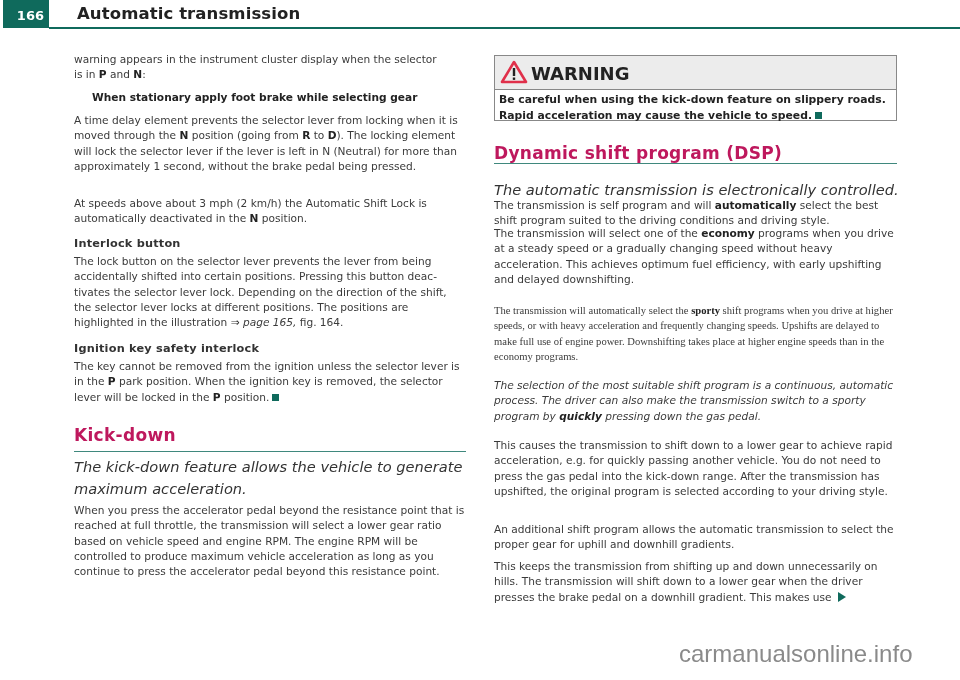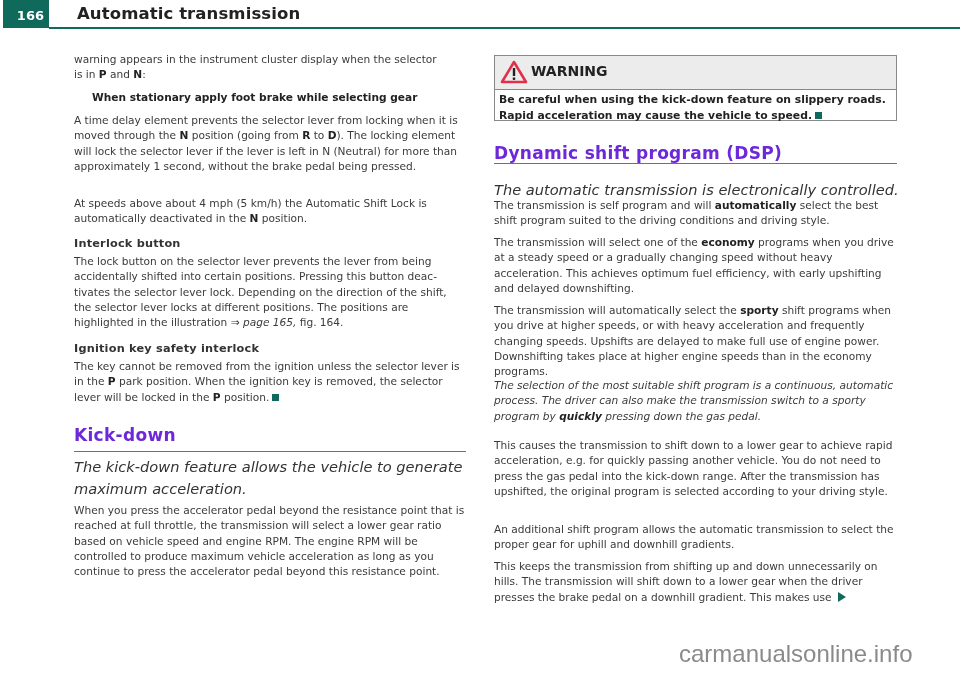"WARNING" .warn-title { font-size: 14px -> 18px }
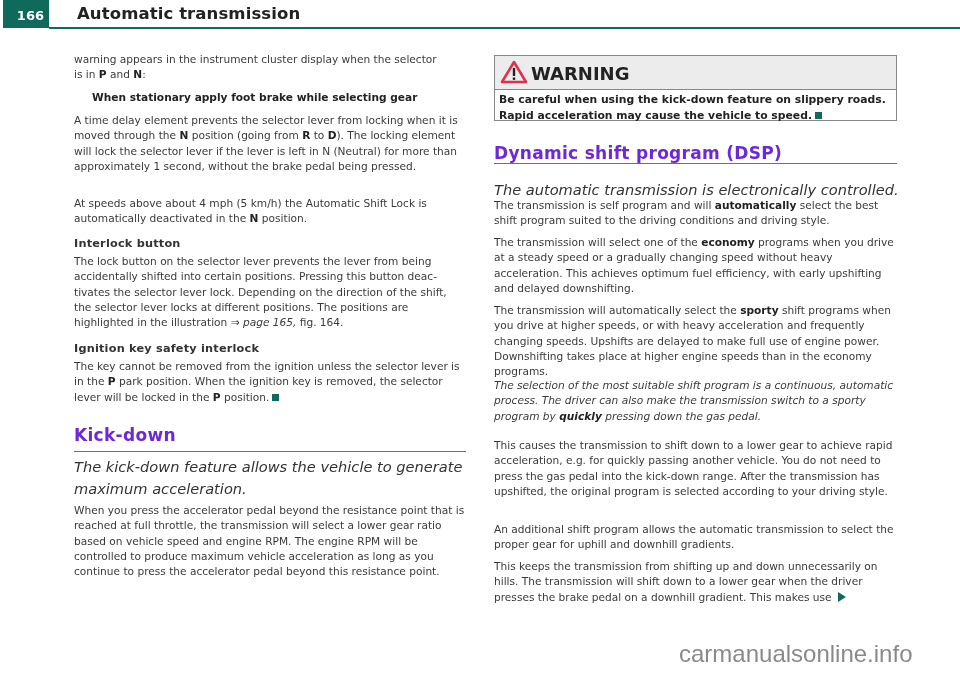"Dynamic shift program (DSP)" .h2 { color: #6d28d9 -> #be185d }
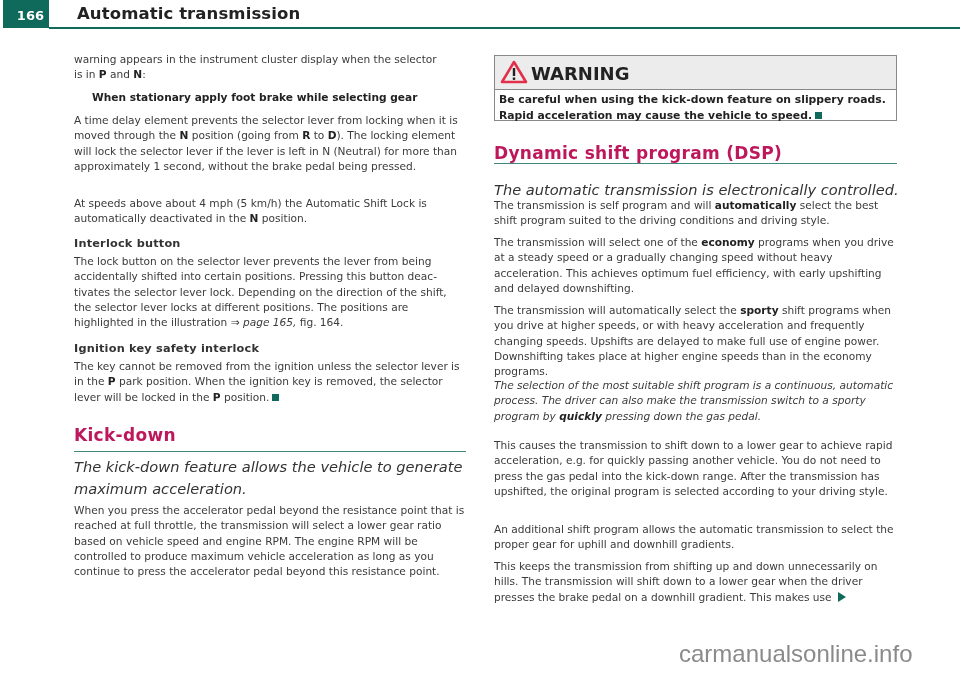"At speeds above about 4" span { text: 4 mph (5 -> 3 mph (2 }
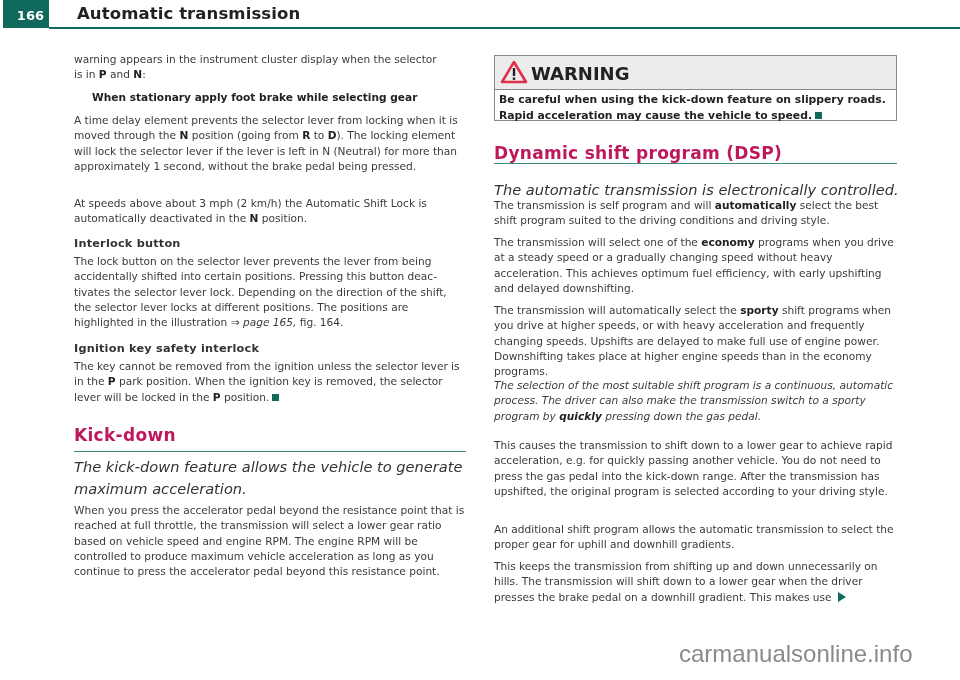"The transmission will select one" p.abs { top: 235px -> 226px }
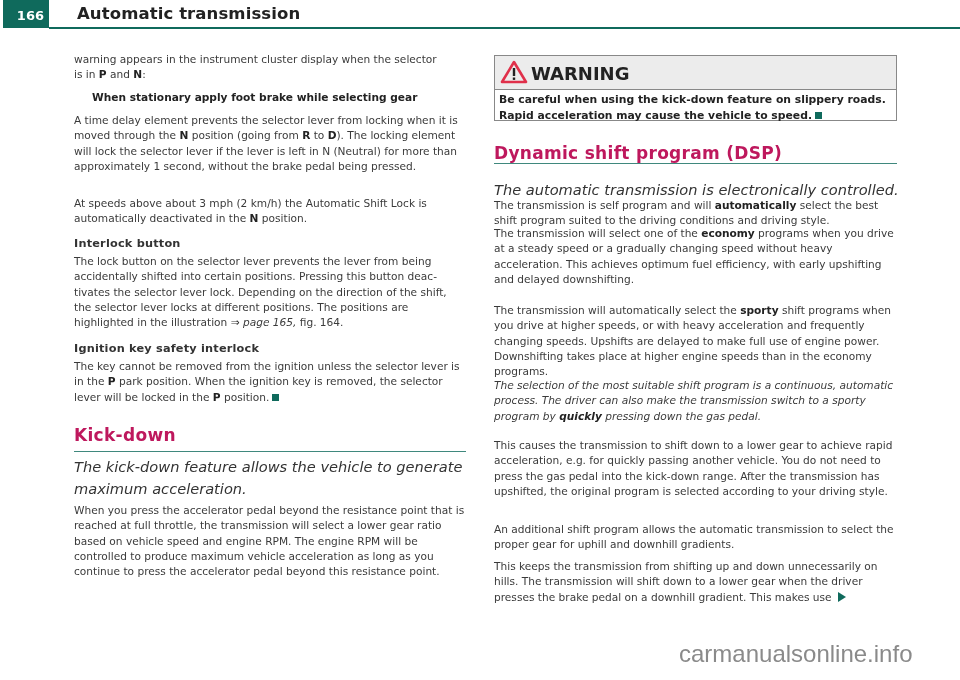"The transmission will automatically" p.abs { font-family: none -> Liberation Serif, serif }
